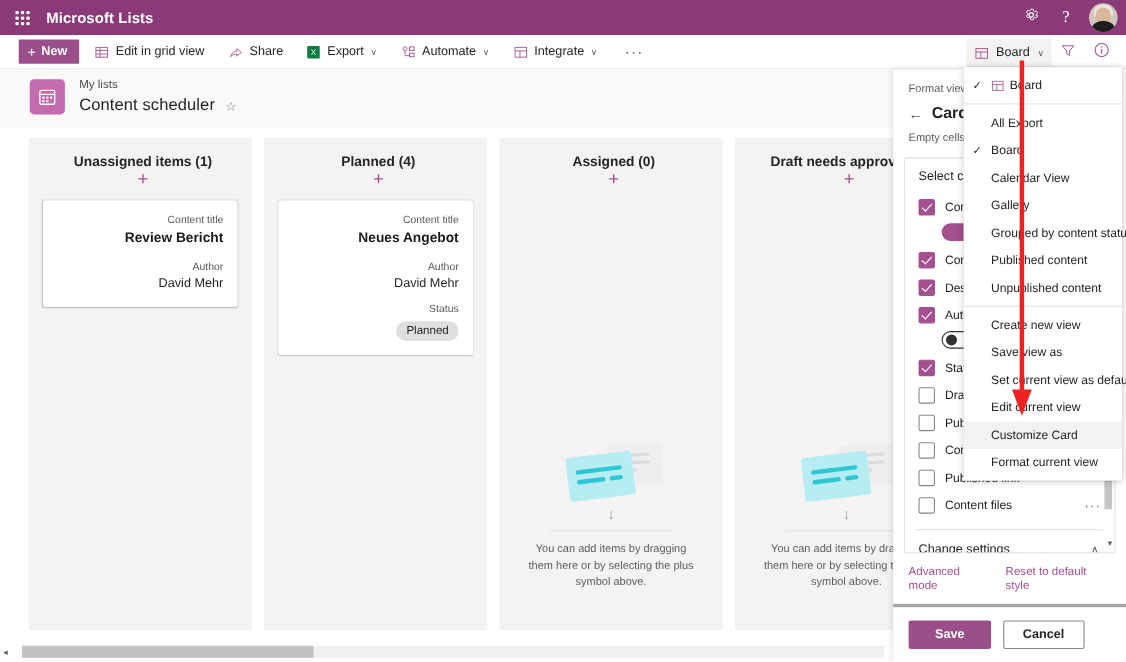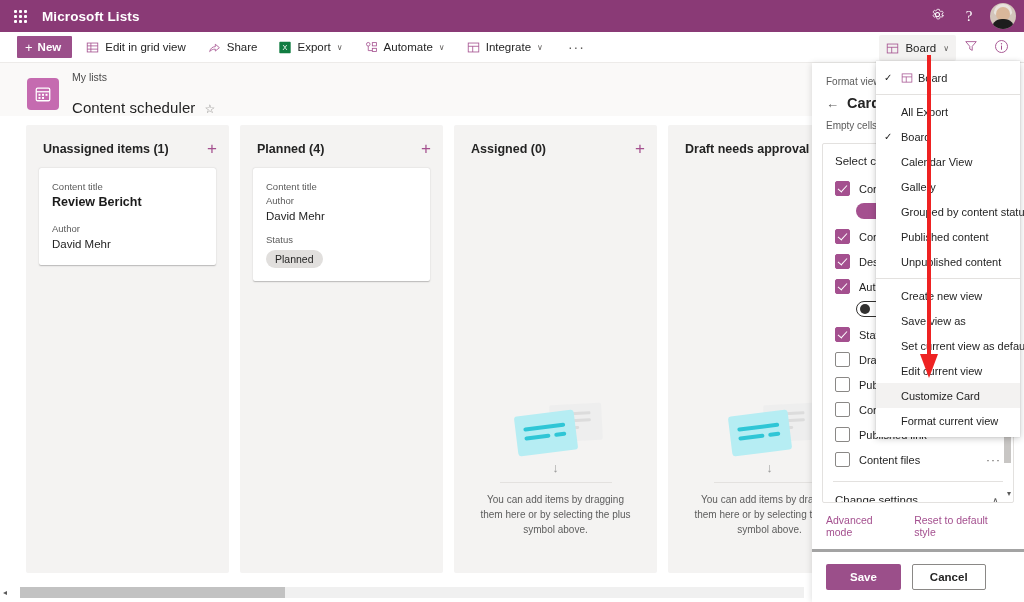"Content scheduler" .list-title-row { margin-top: 15px -> 3px }
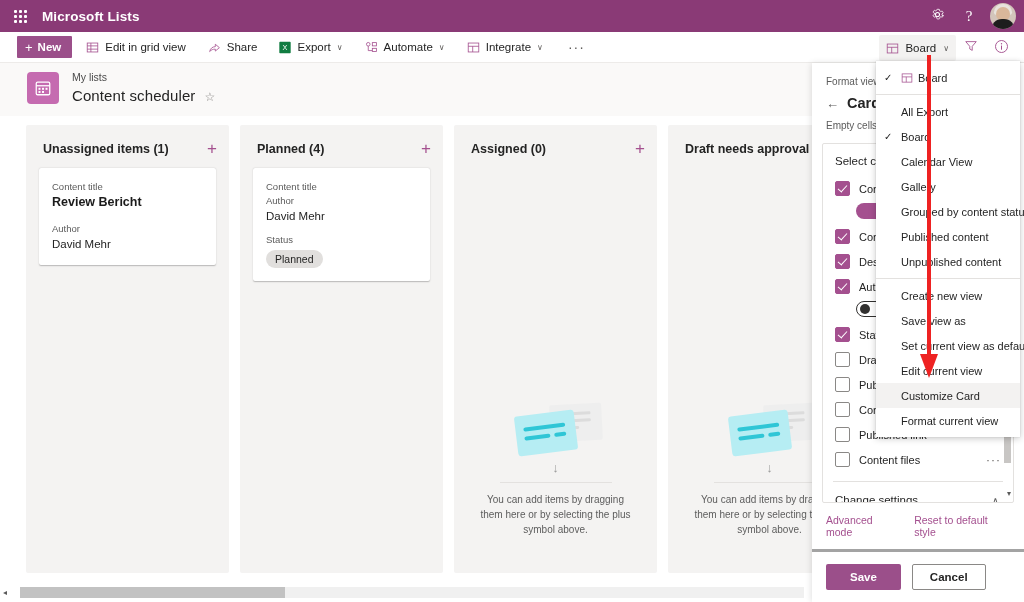"Unassigned items (1)" .bucket-head { flex-direction: none -> column }
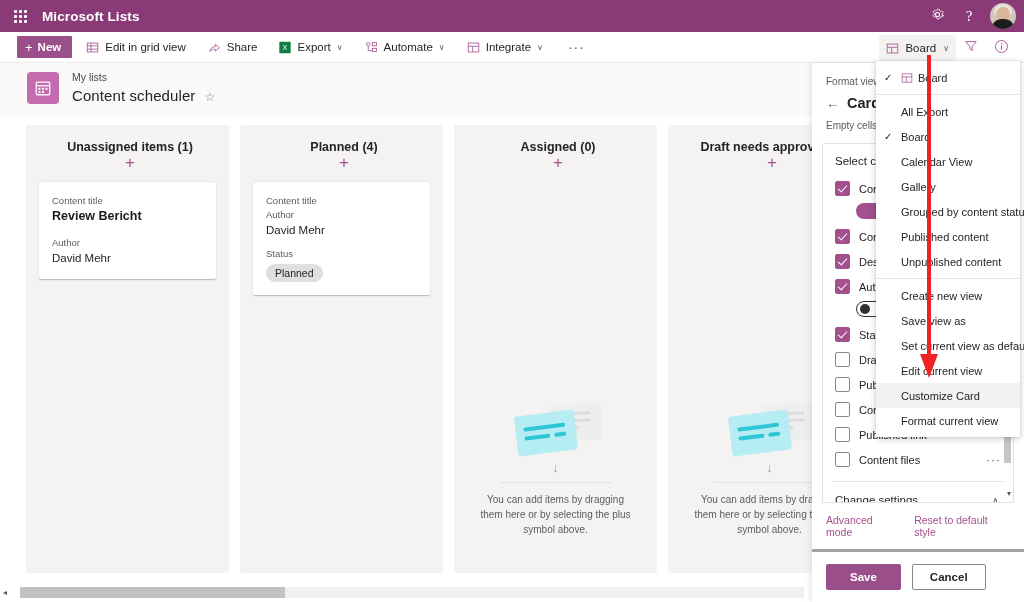"Content title" .card { text-align: none -> right }
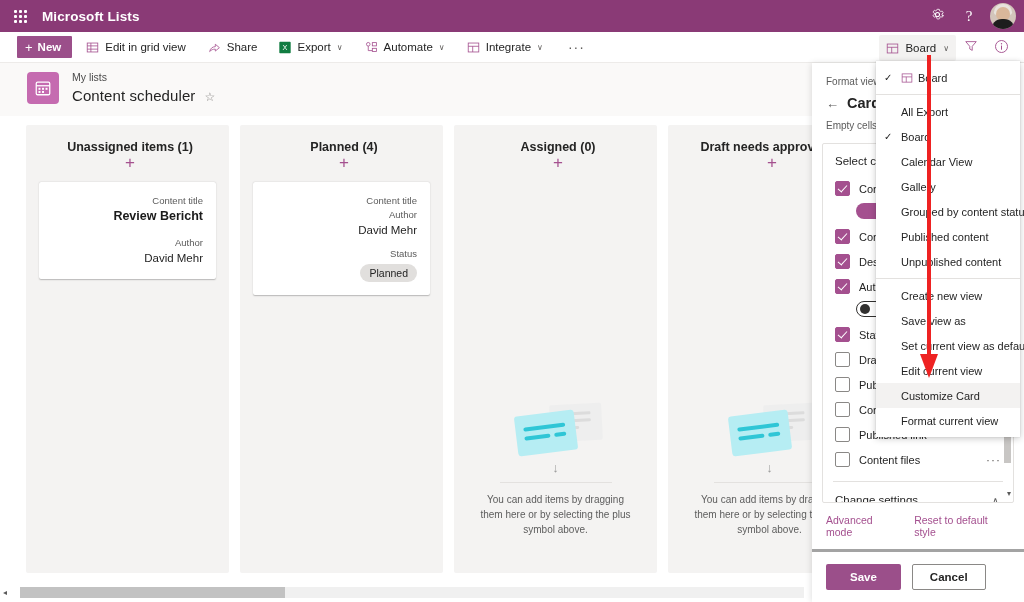"Neues Angebot" div.fld-title { html: none -> <div>Neues Angebot</div> }
